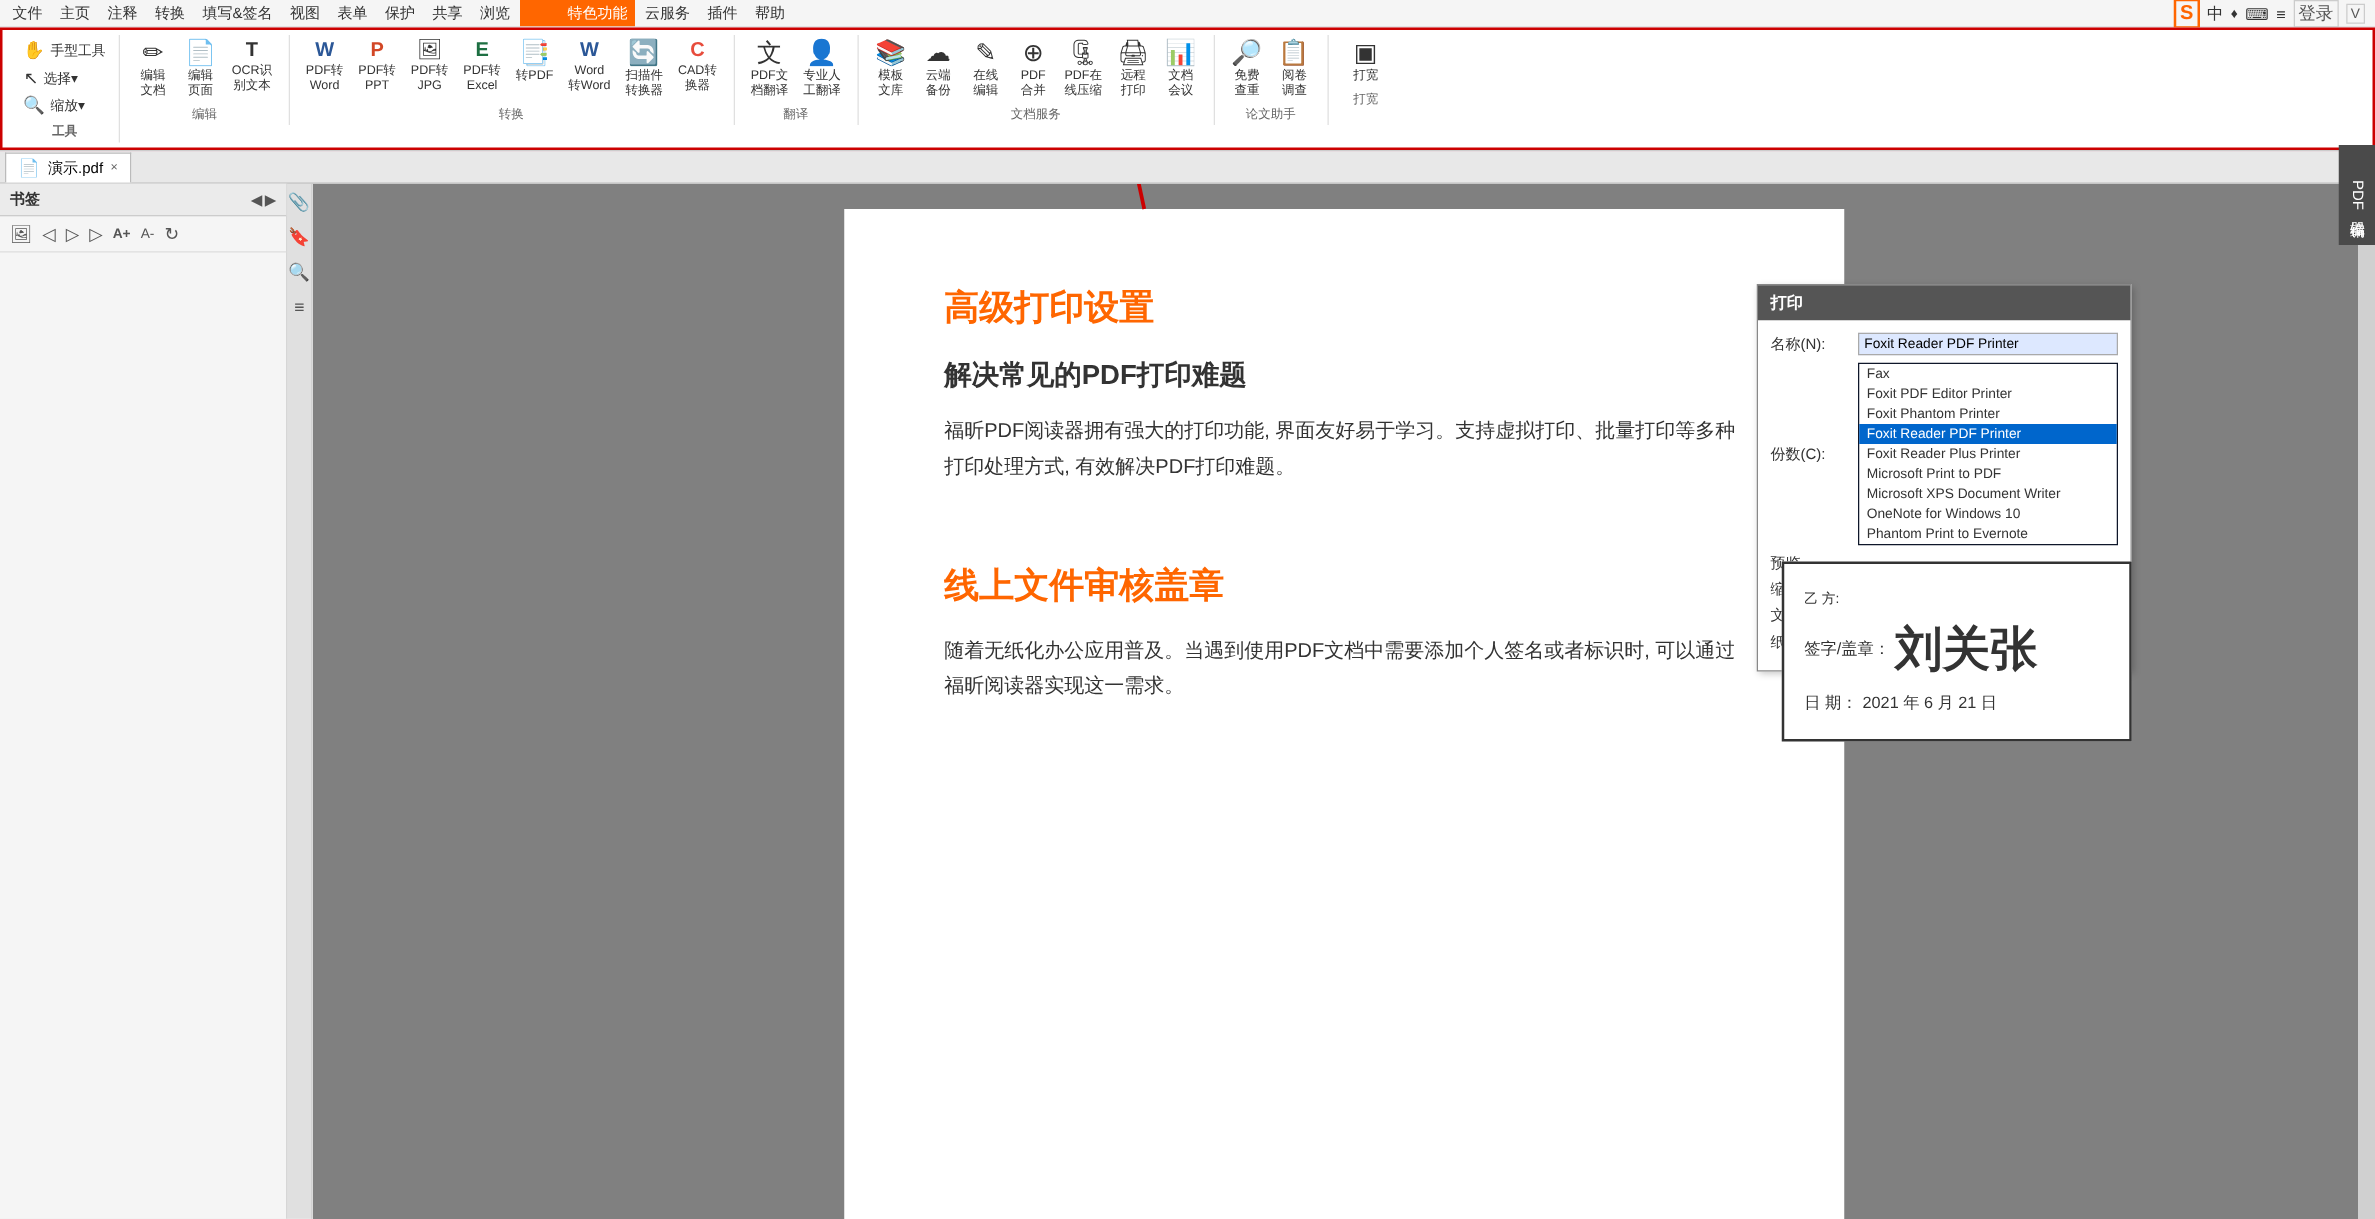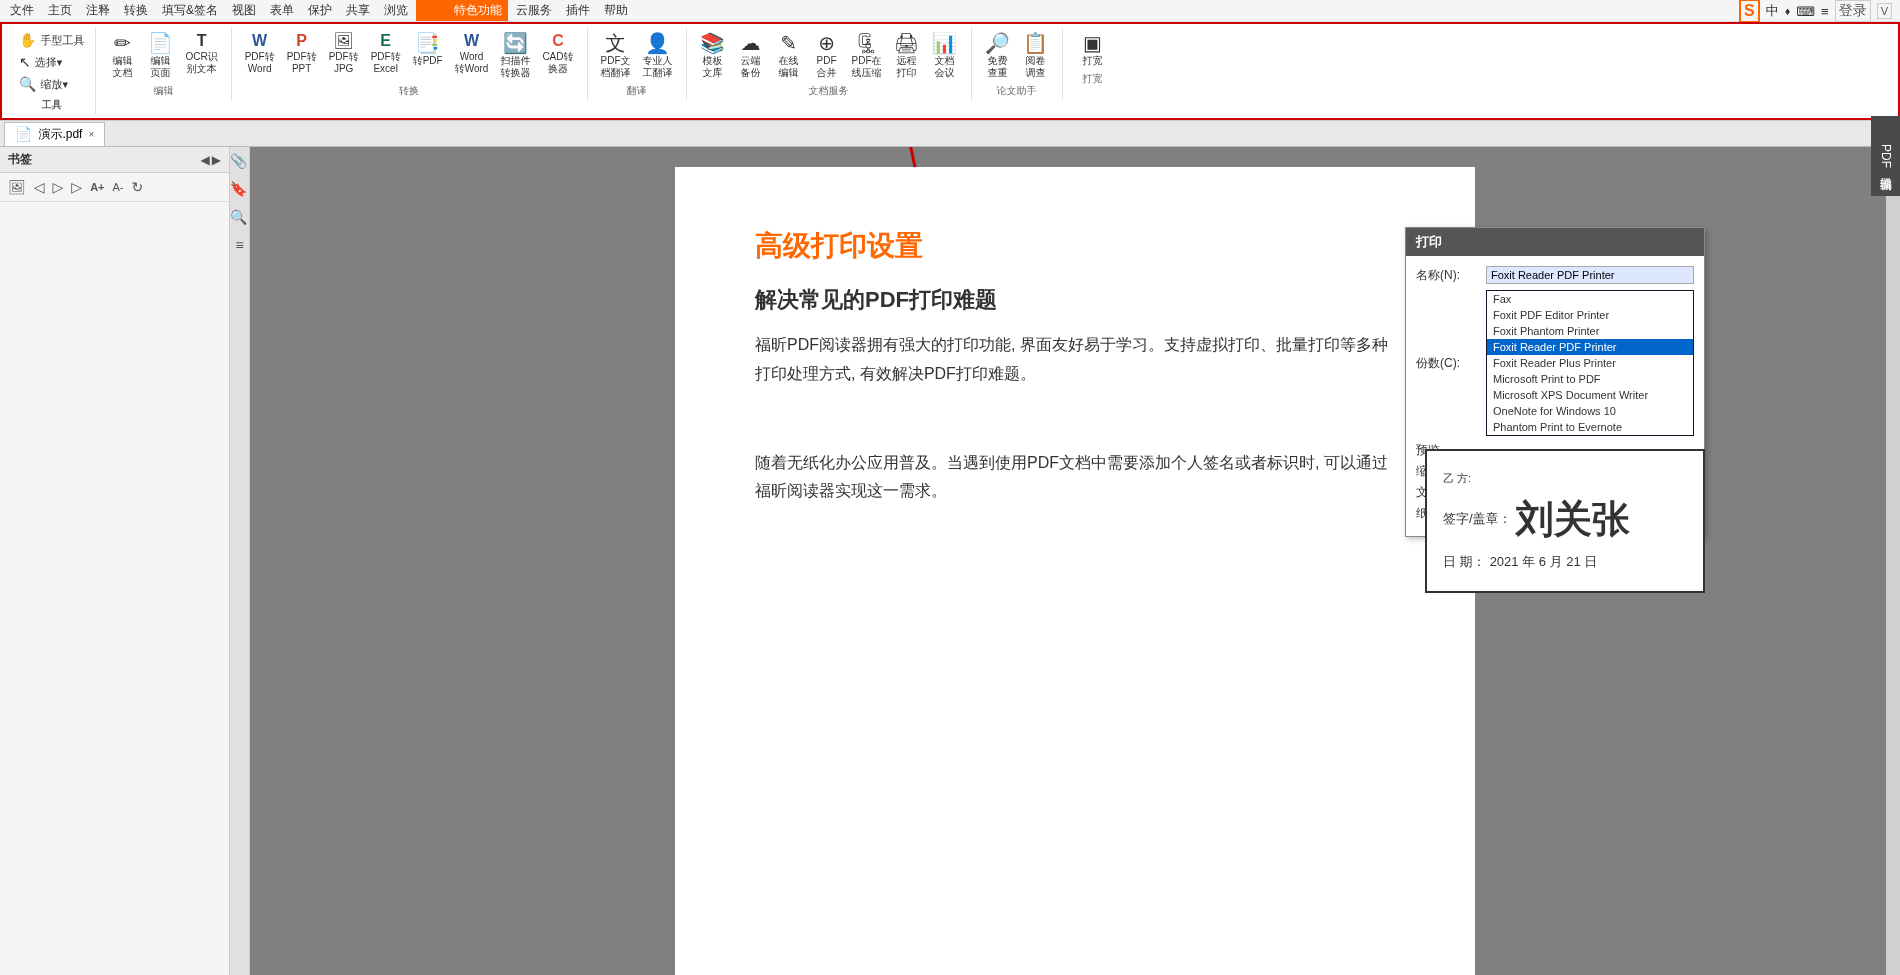"线上文件审核盖章" h2.section-title { html: none -> <h2>线上文件审核盖章</h2> }
